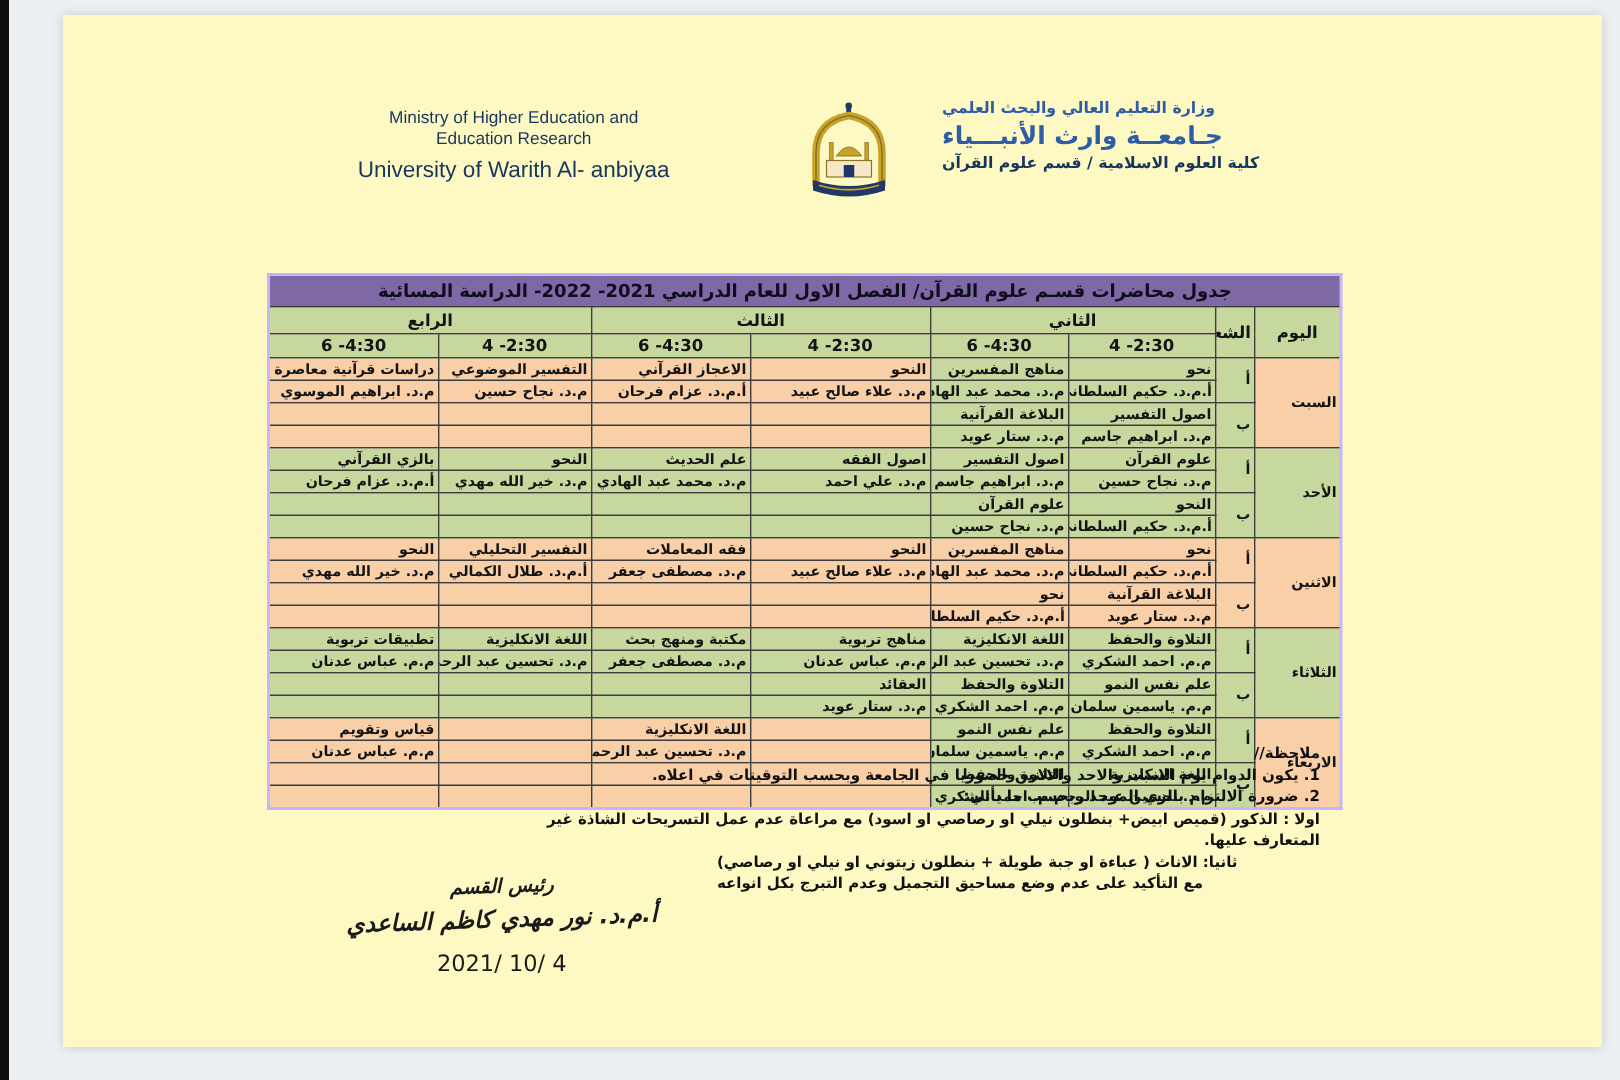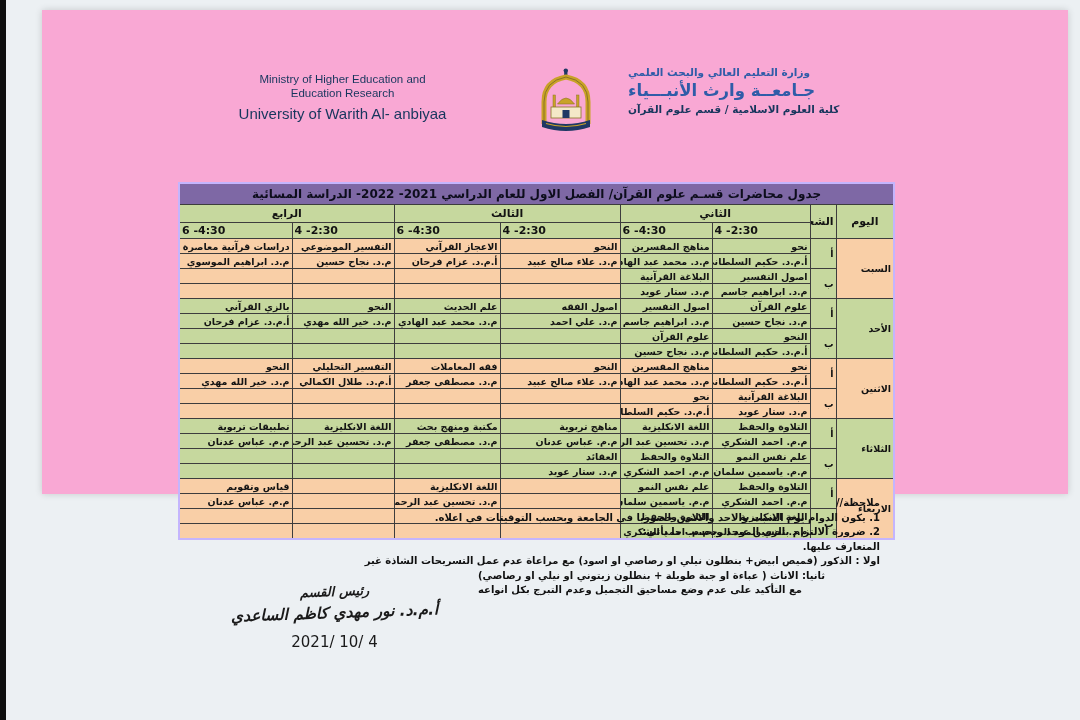"Ministry of Higher Education and" .page { background: #f9a8d4 -> #fef9c3; height: 484px -> 688px }
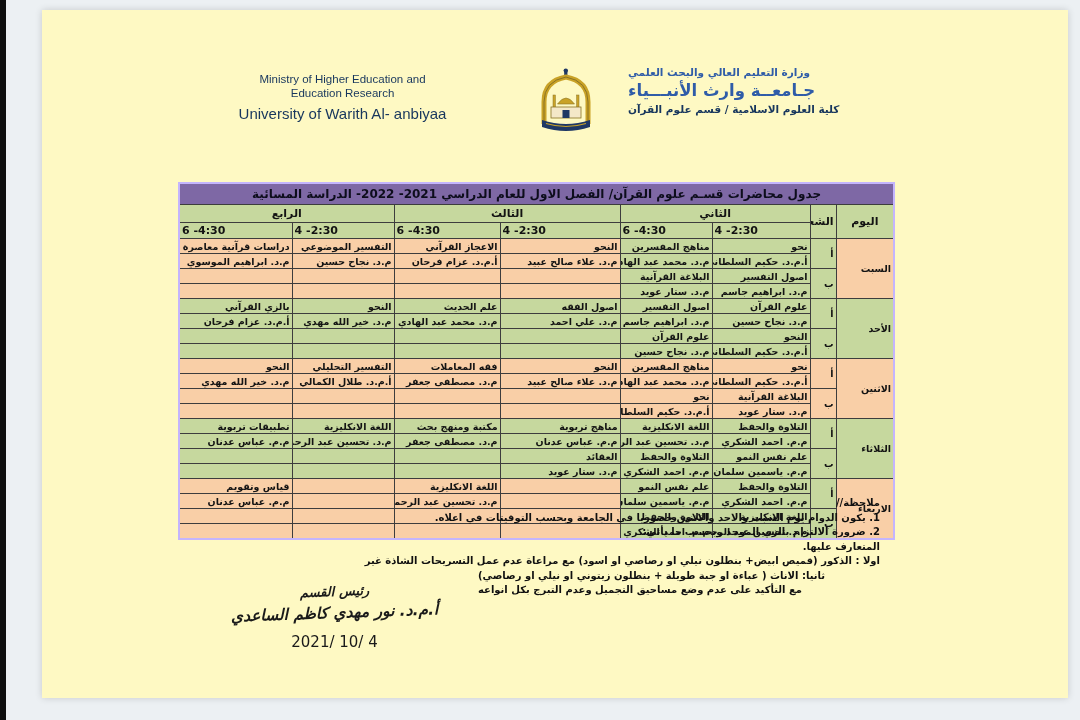"6 -4:30" .hdr-time th { text-align: left -> center }
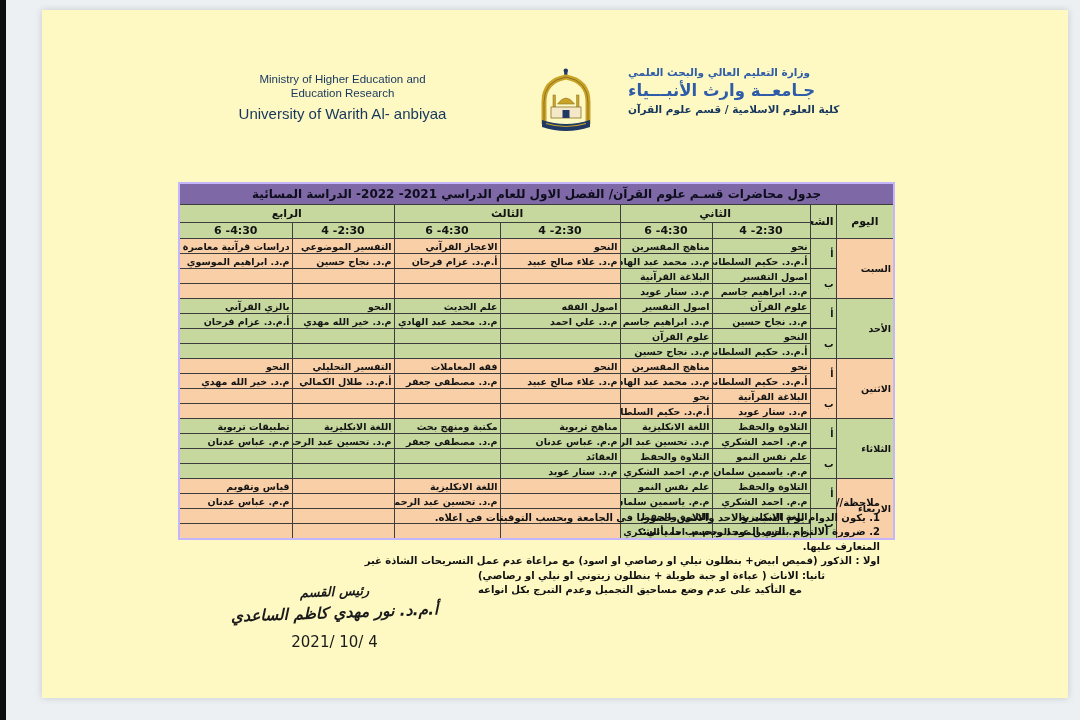"المتعارف عليها." div { order: before "اولا : الذكور (قميص ابيض+" -> after "اولا : الذكور (قميص ابيض+" }
